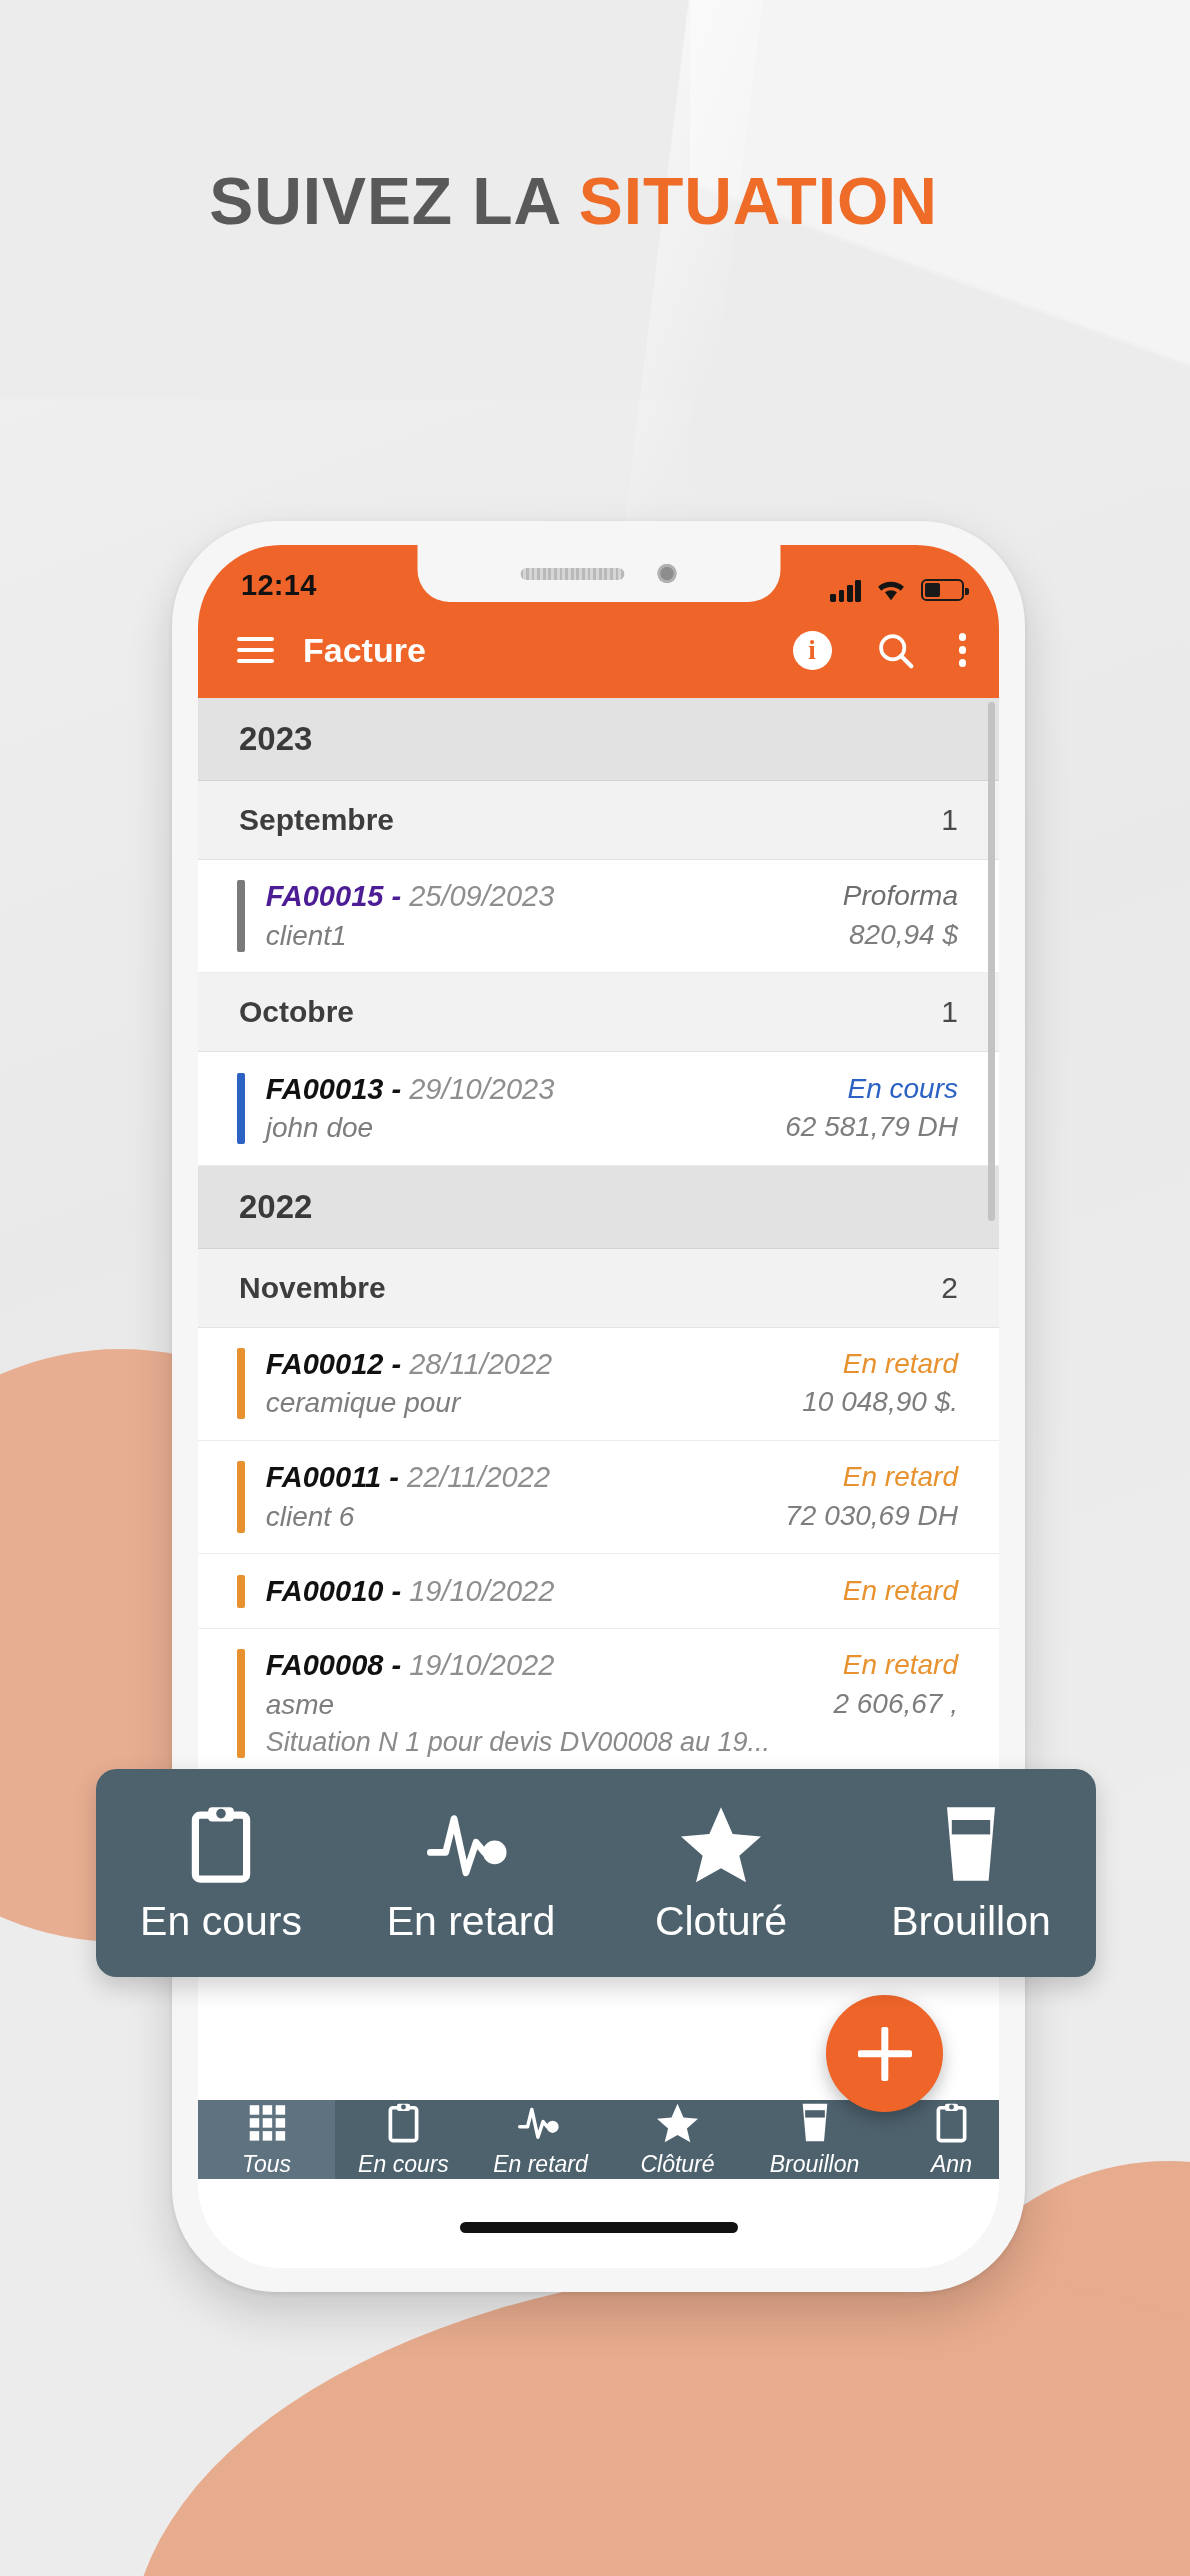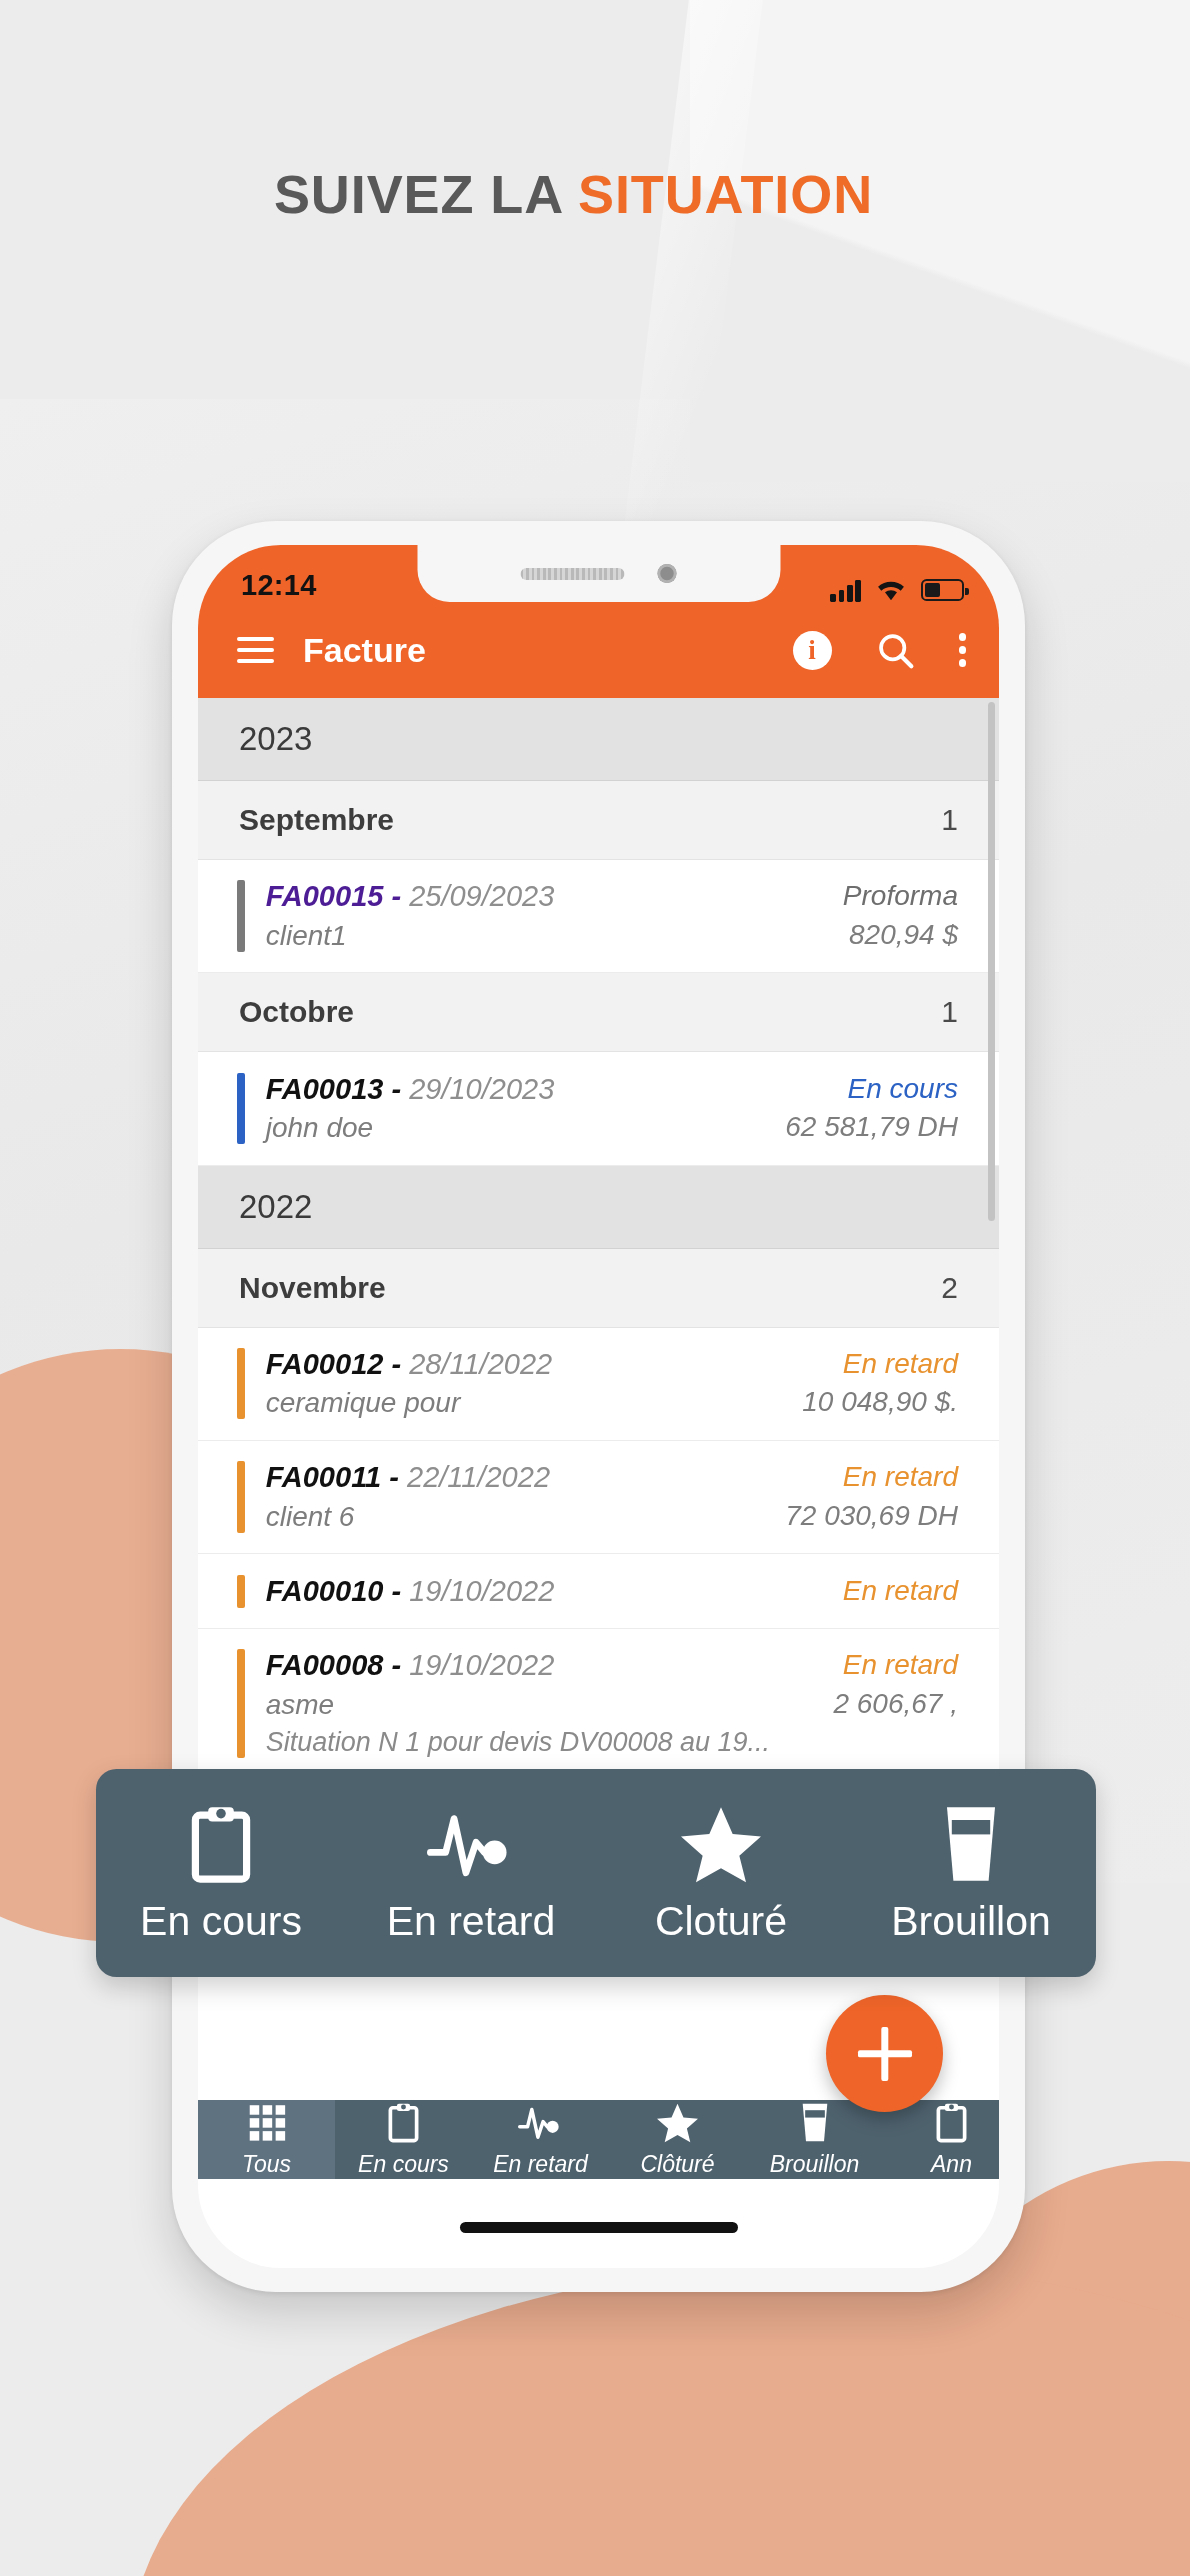"SUIVEZ LA SITUATION" .headline { font-size: 54px -> 66px }
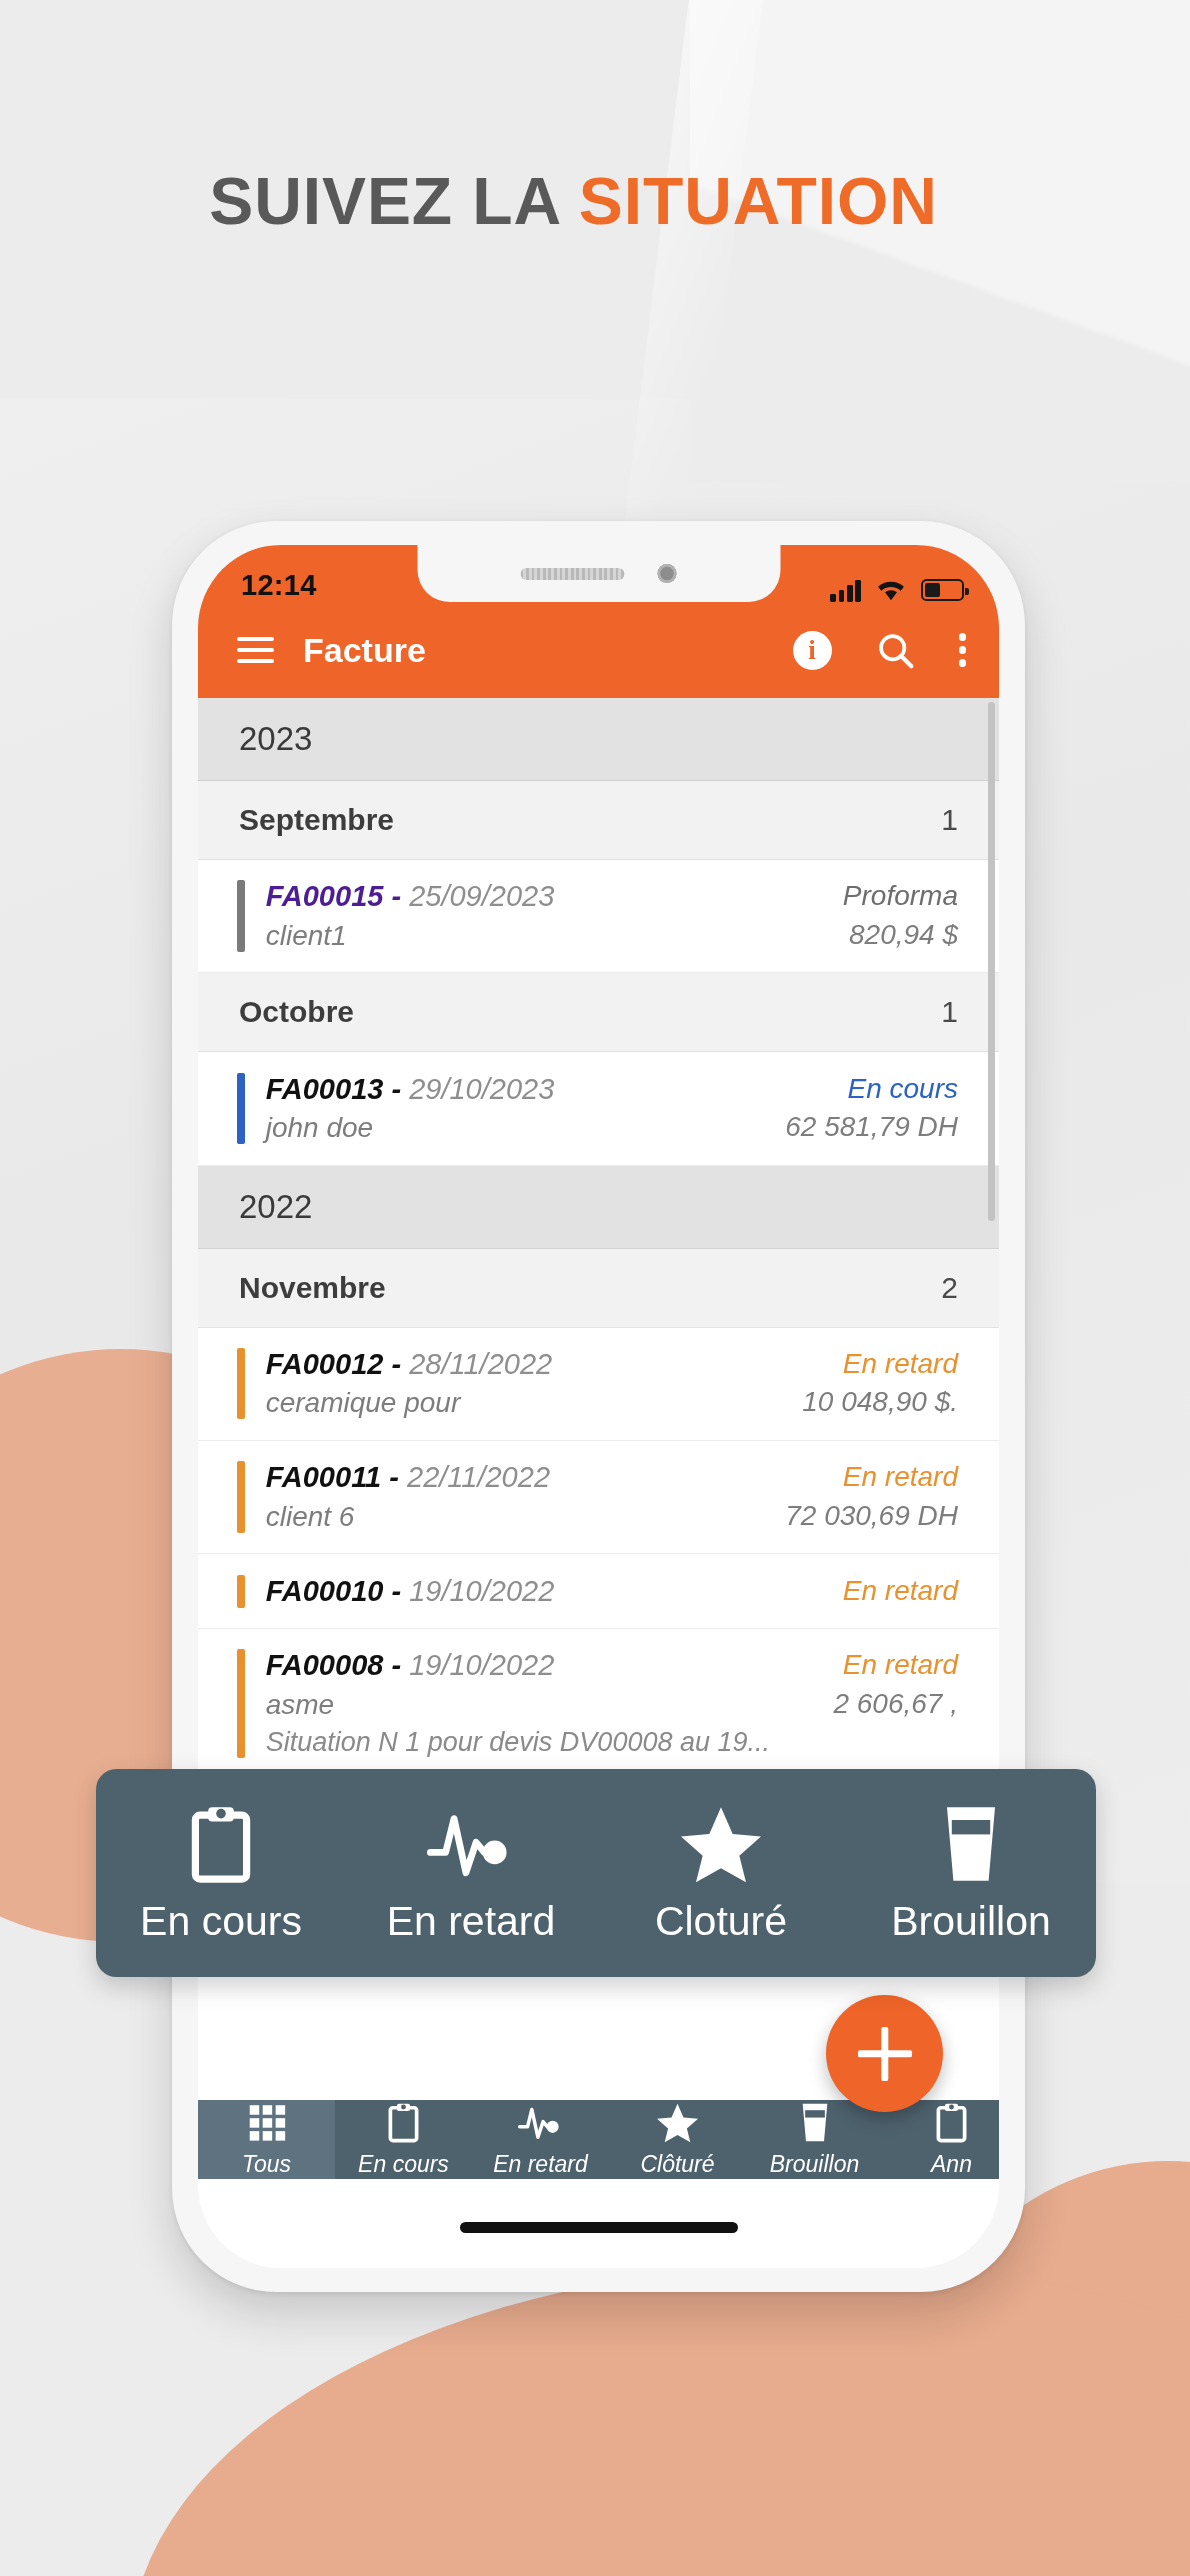"2023" .row-year { font-weight: normal -> bold }
